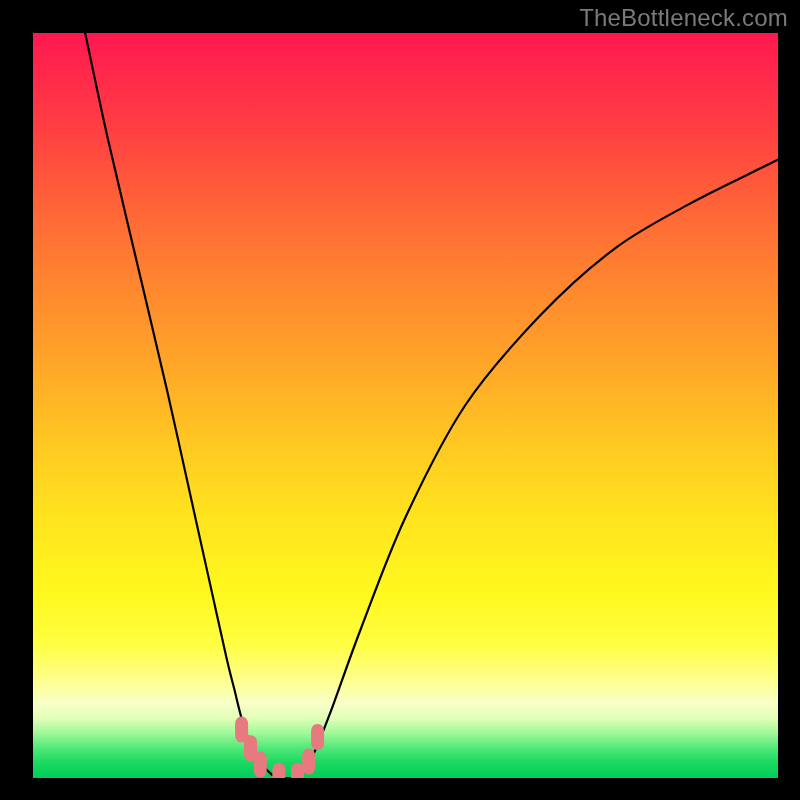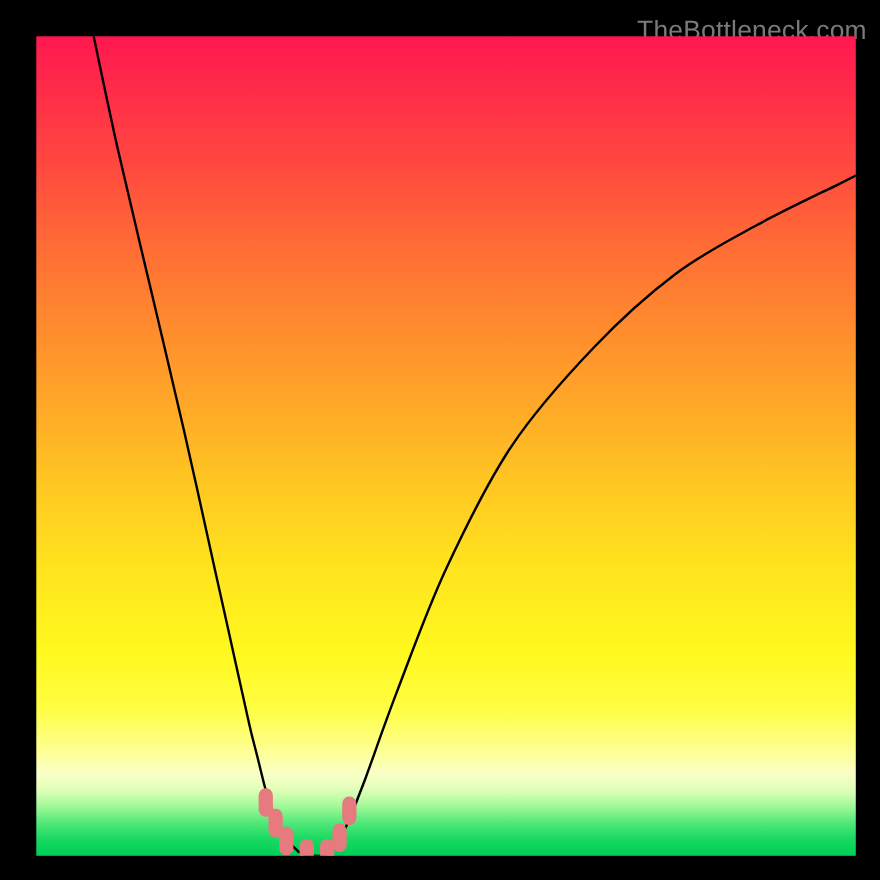"TheBottleneck.com" .watermark { top: 14px -> 4px }
